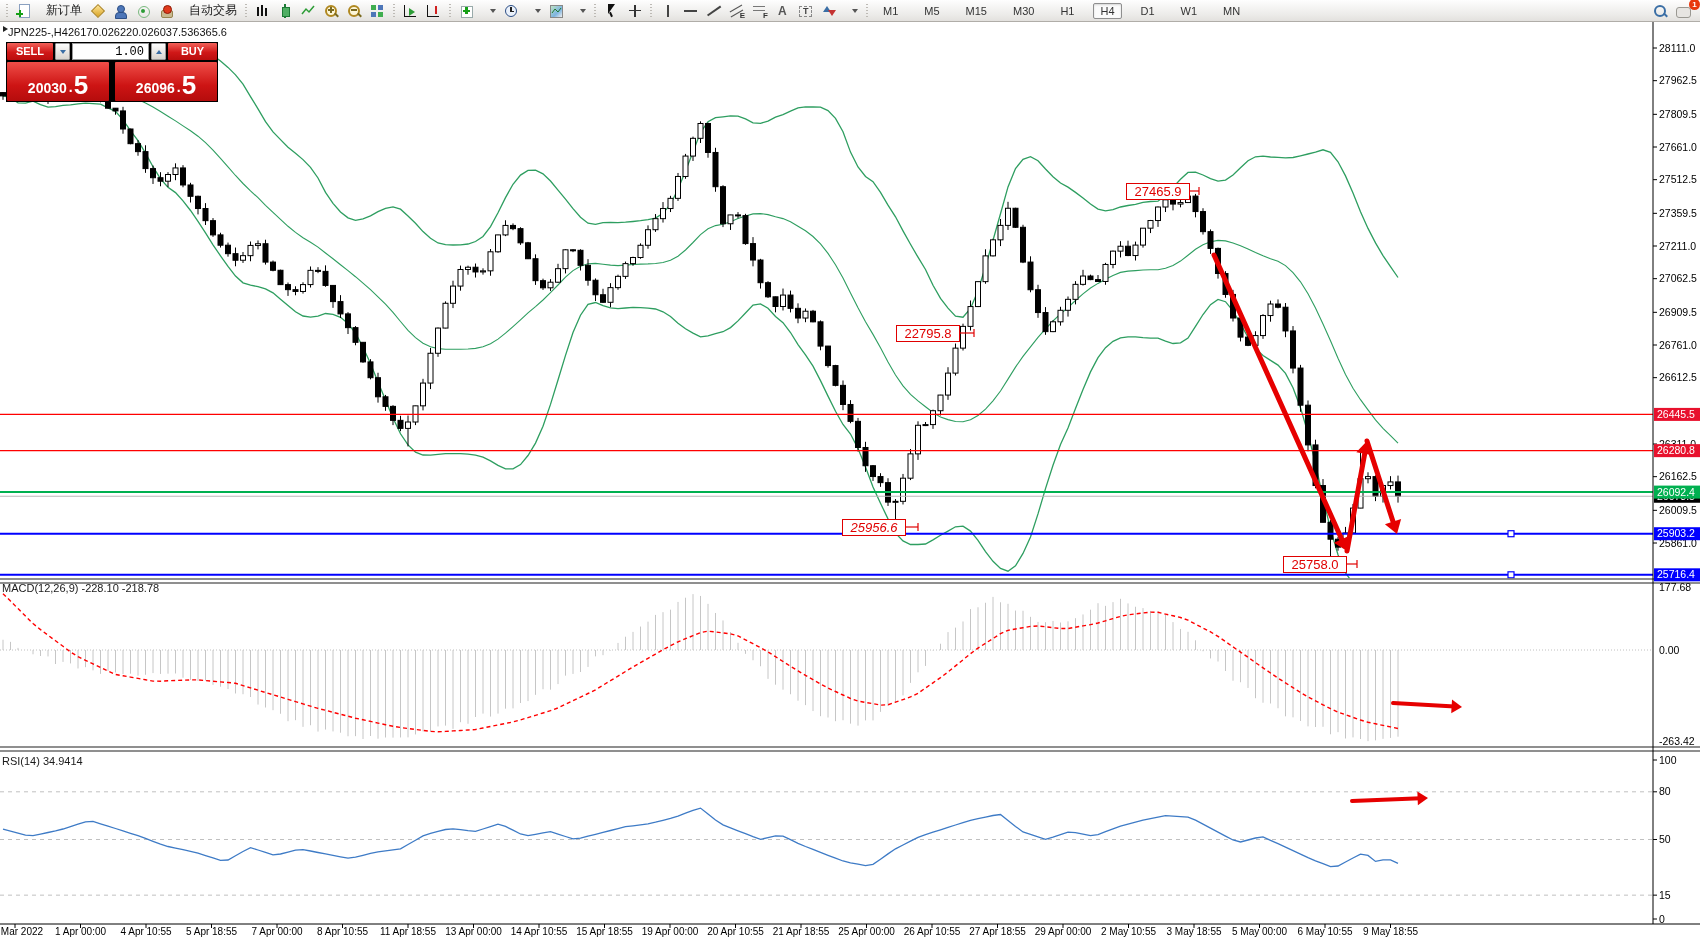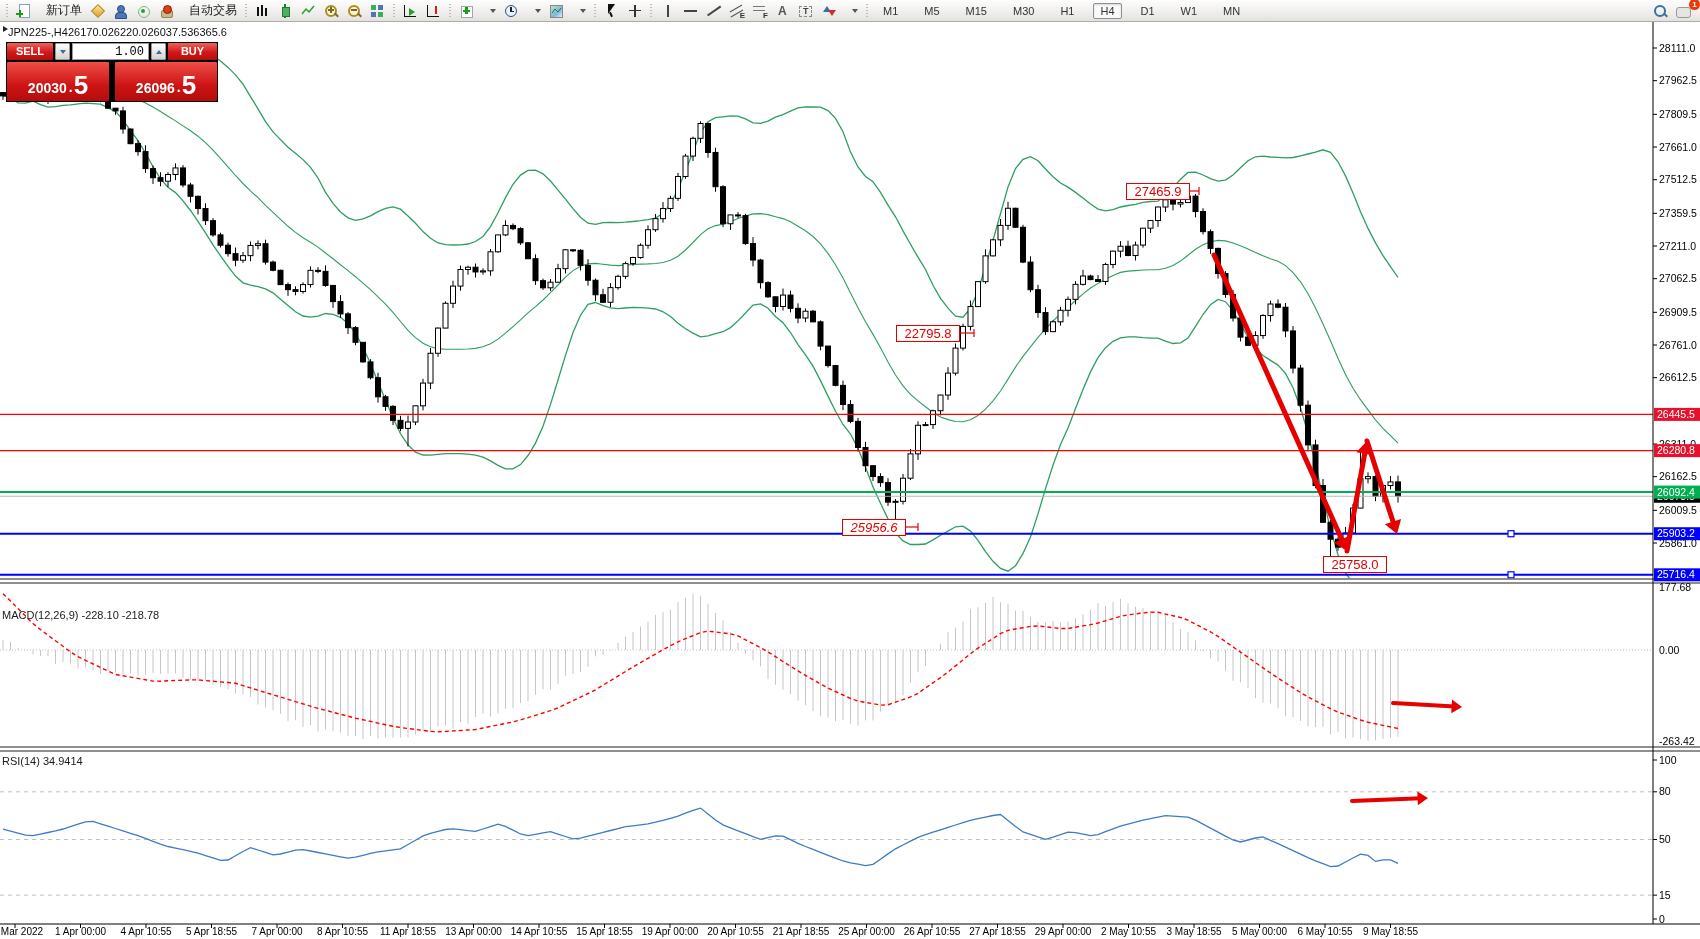"25758.0" div.ann { margin-left: 40px -> none }
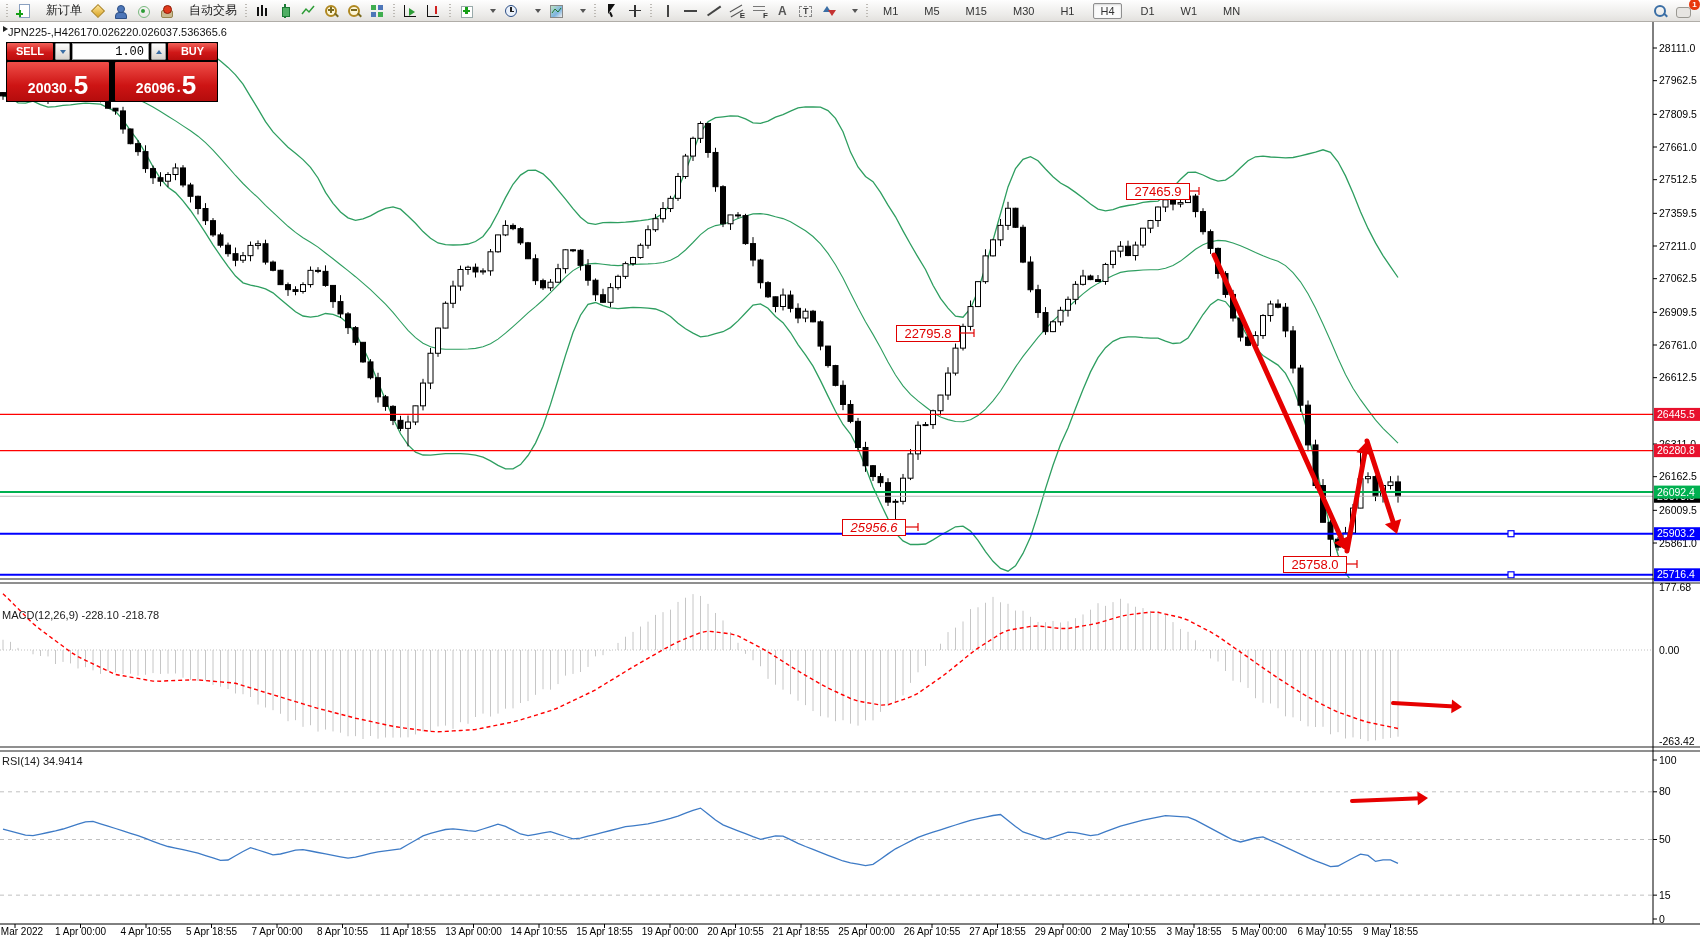"MACD(12,26,9) -228.10 -218.78" div.pl { top: 609px -> 582px }
